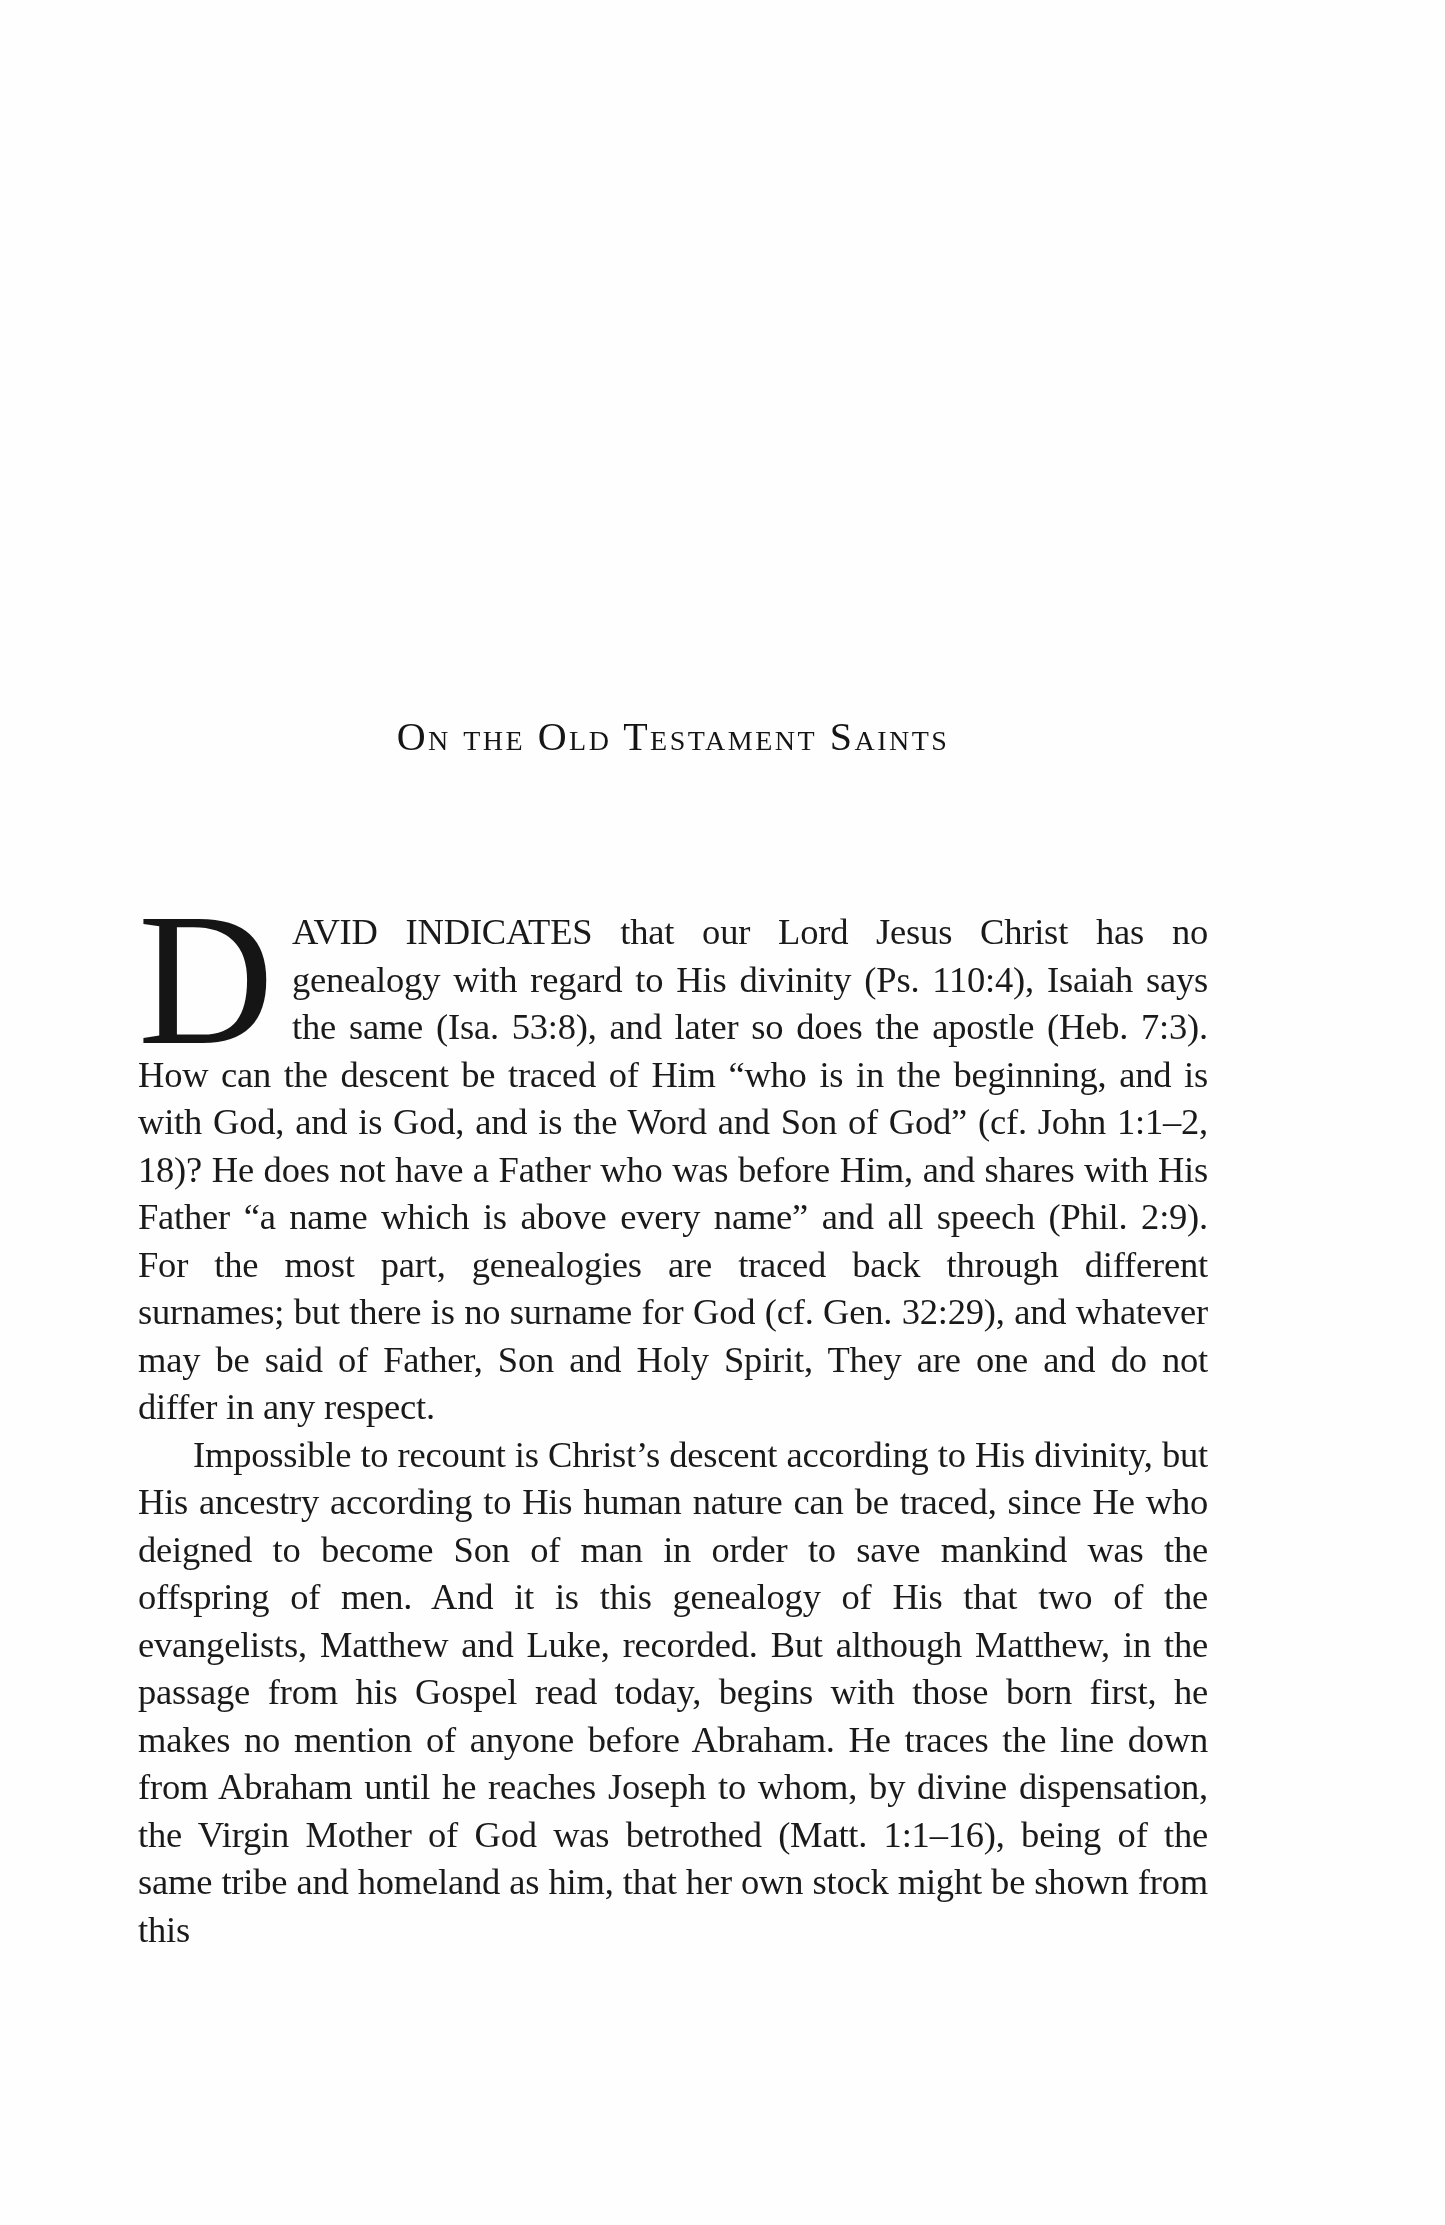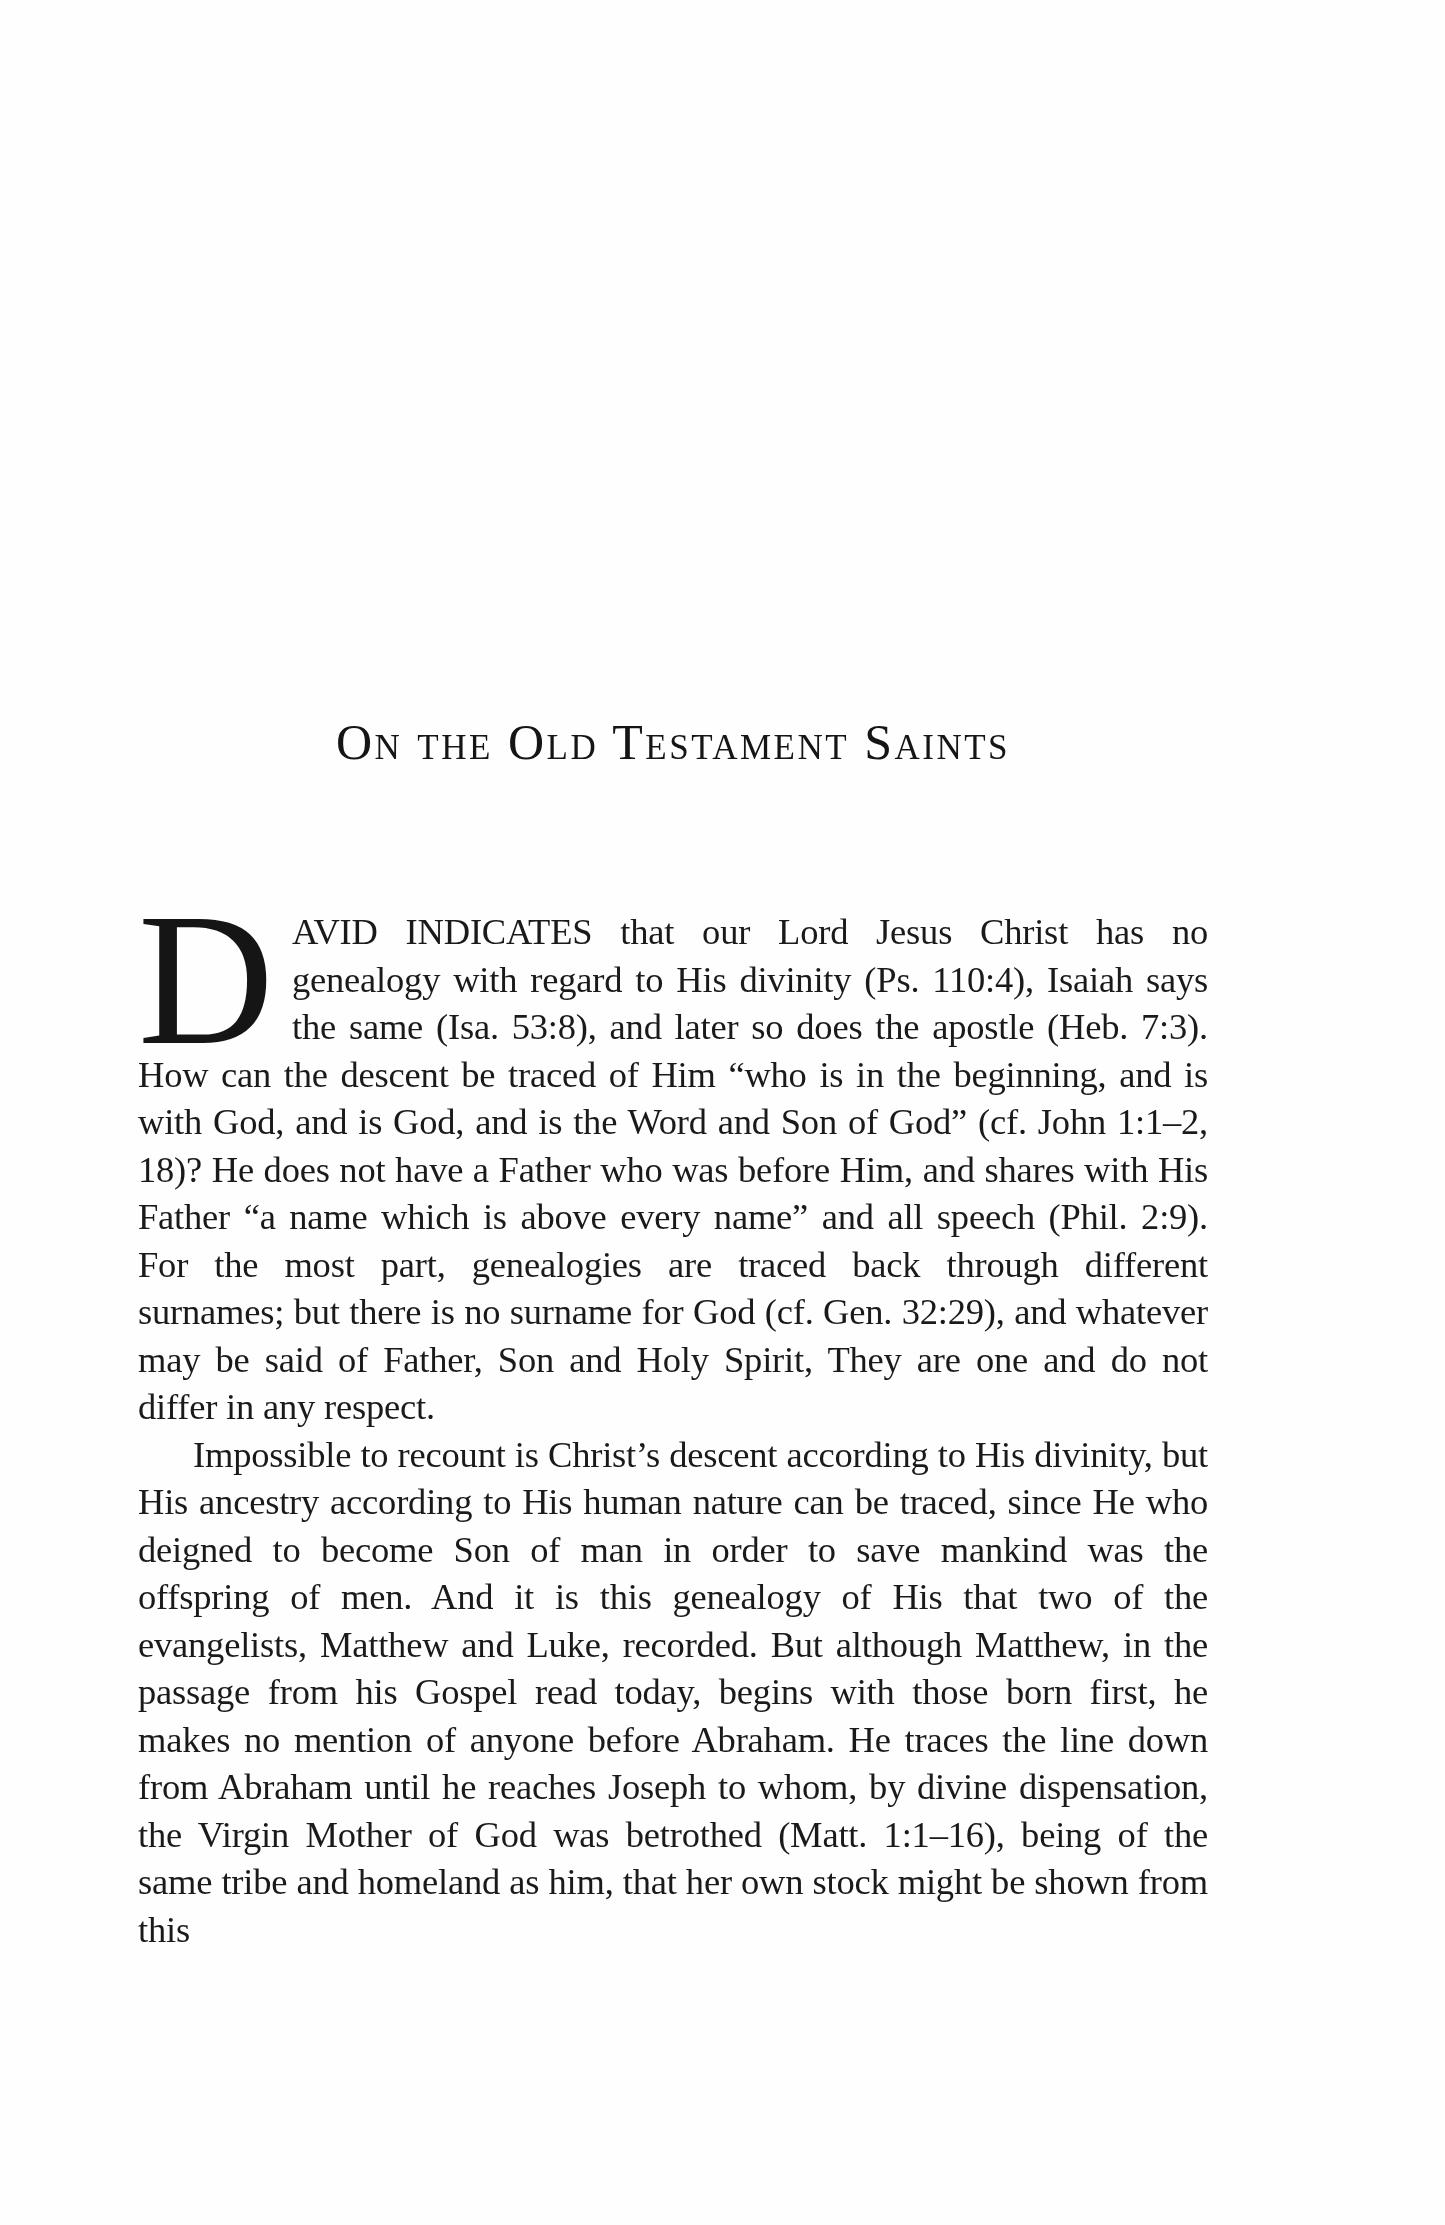"On the Old Testament Saints" .chapter-title { font-size: 50px -> 40px }
